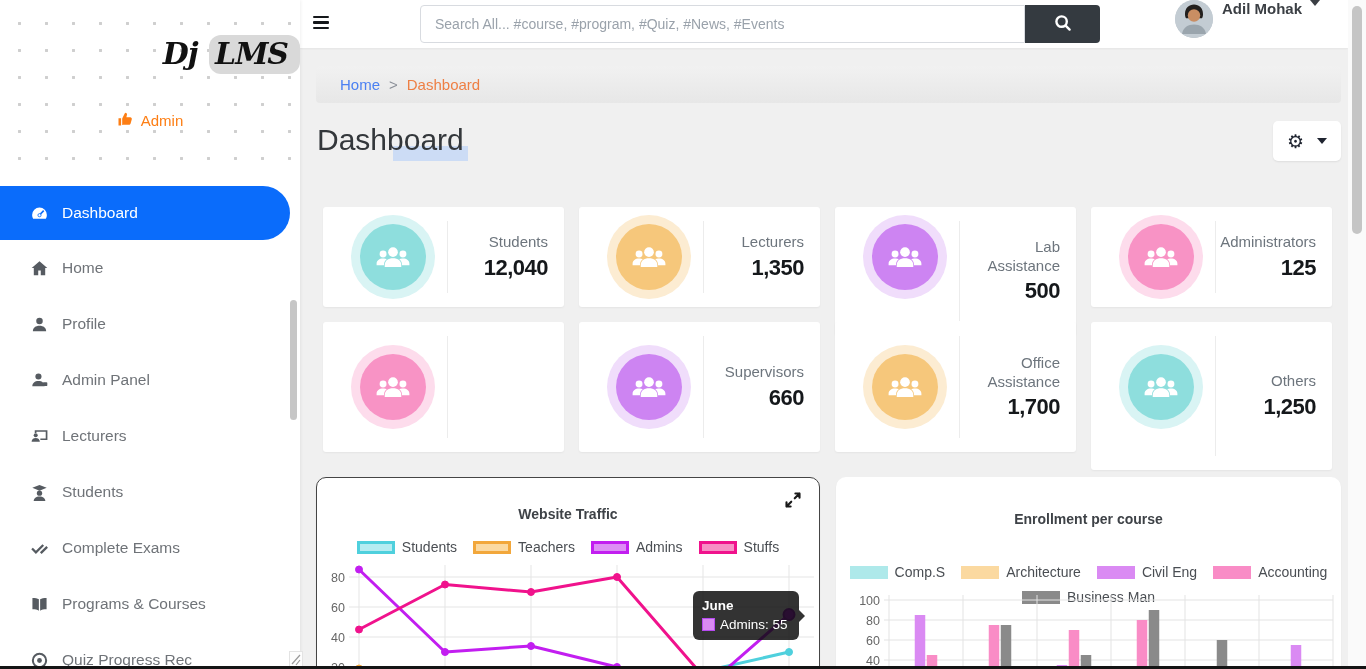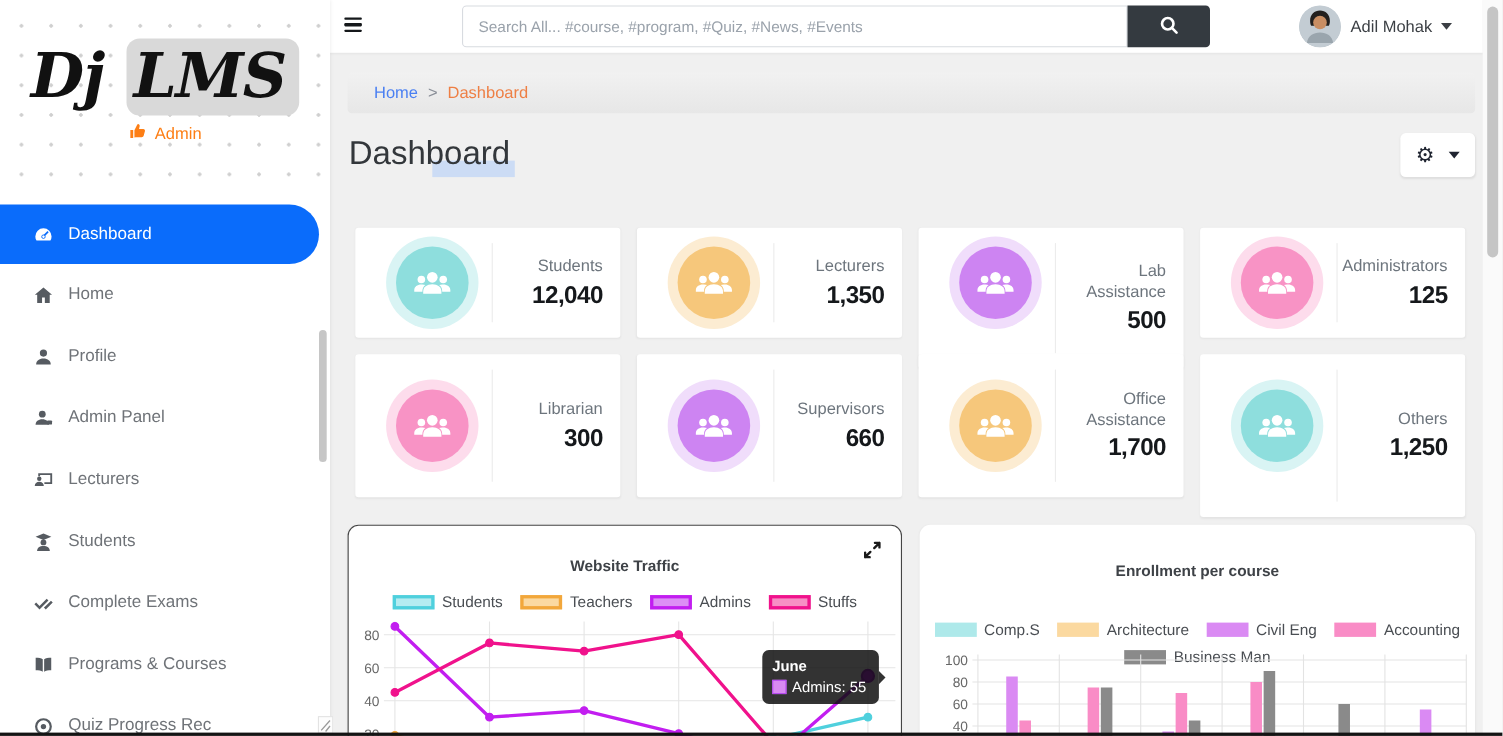"Adil Mohak" .user-box { align-items: center -> none; font-weight: none -> bold }
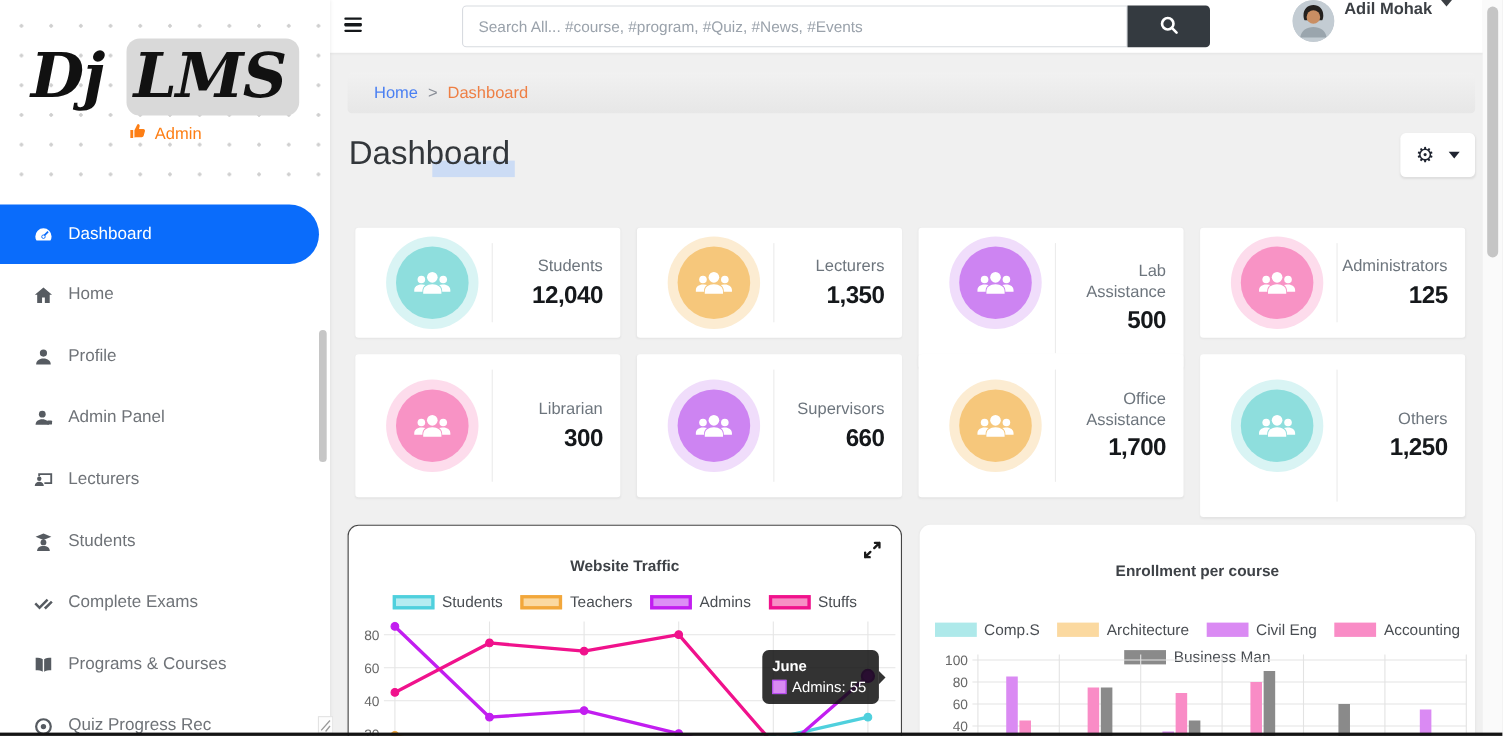"Dj LMS" .logo { font-size: 56px -> 30px; text-align: center -> right }
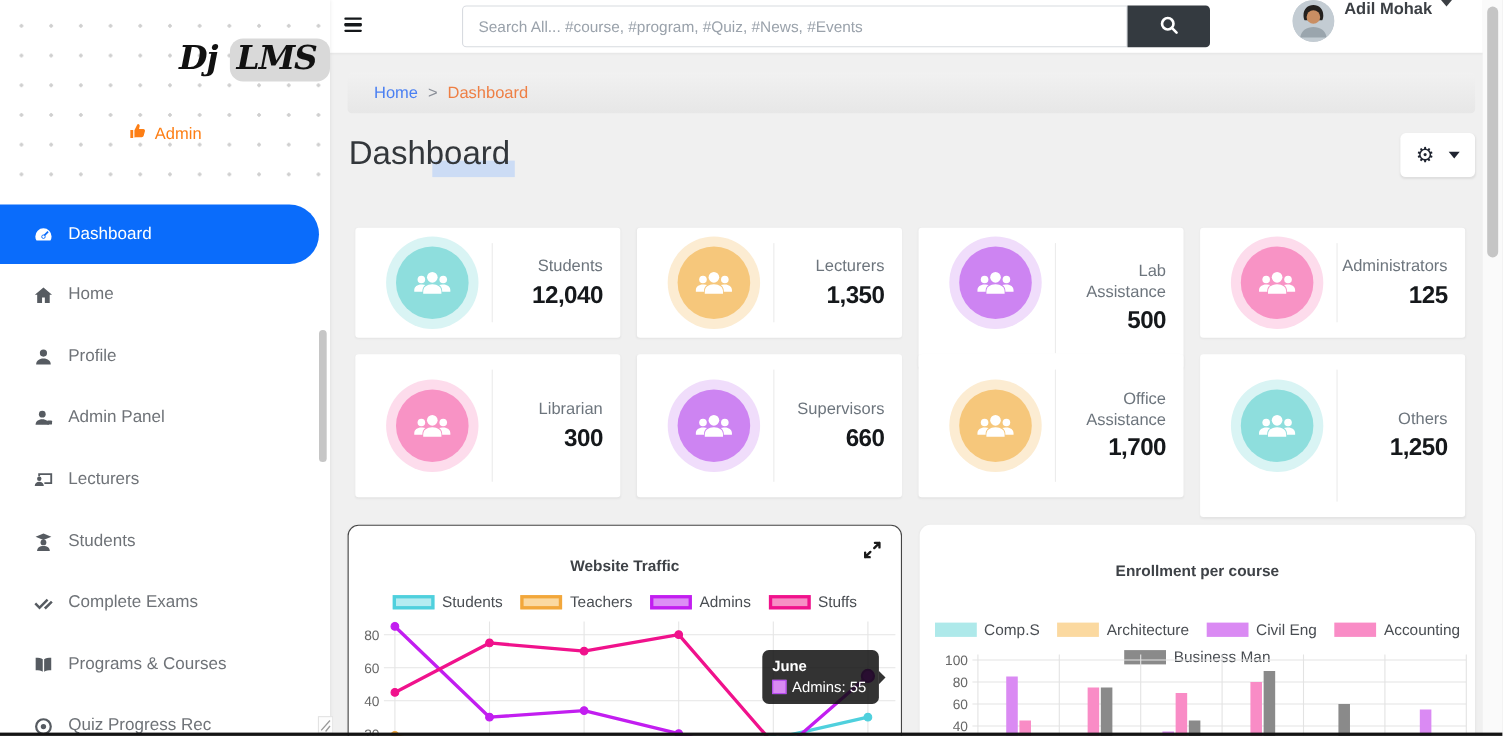"Librarian" div.stat-text { html: <div> <div>Librarian</div> <div>300</div> </div> -> none }
